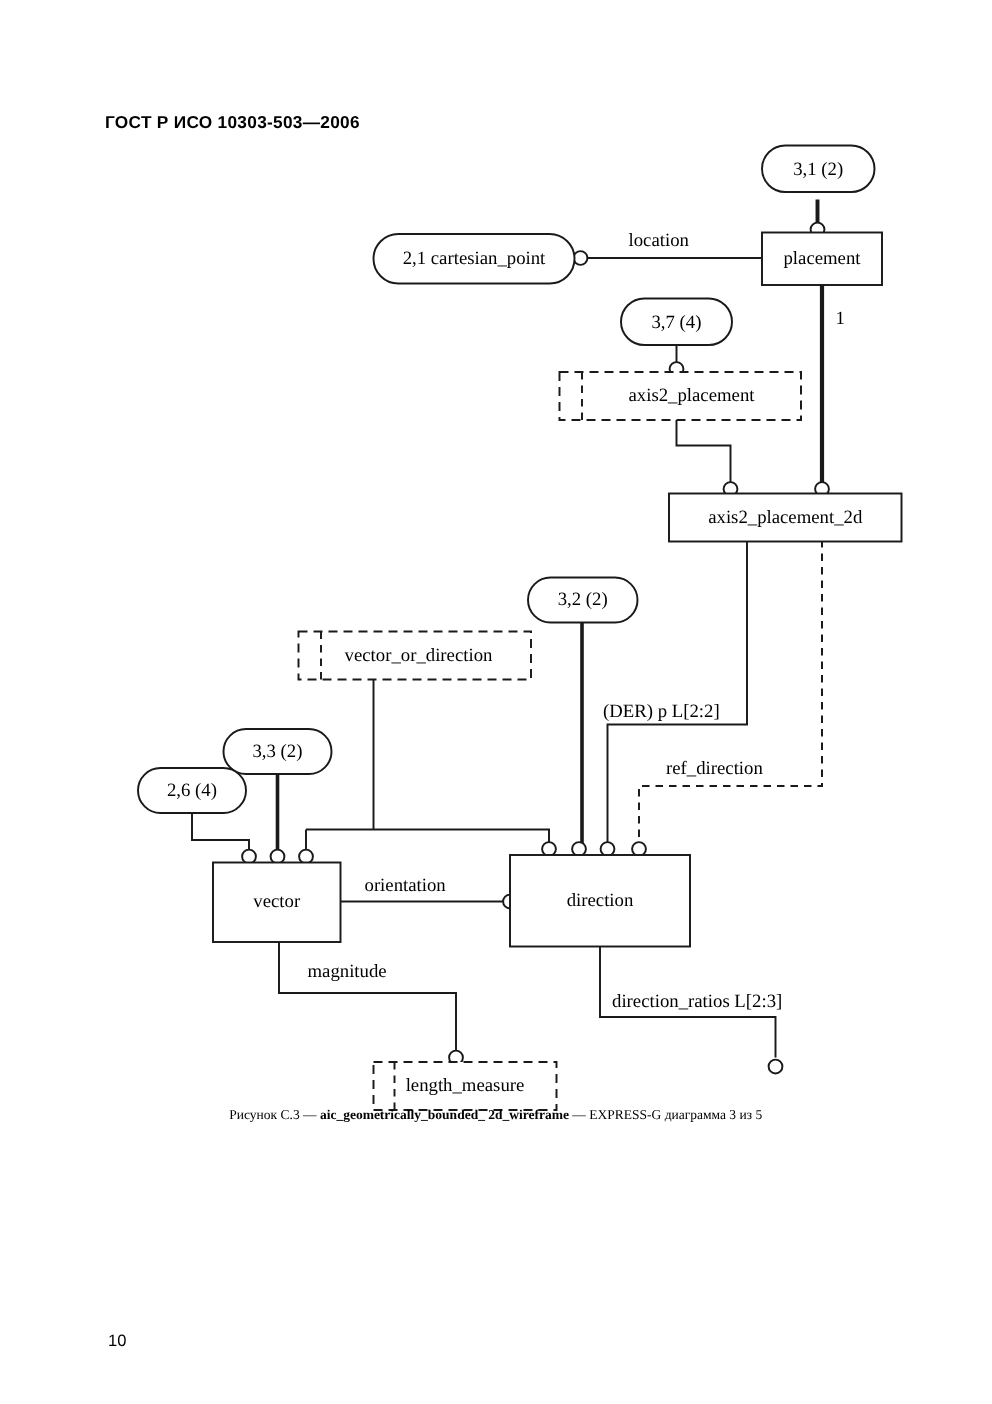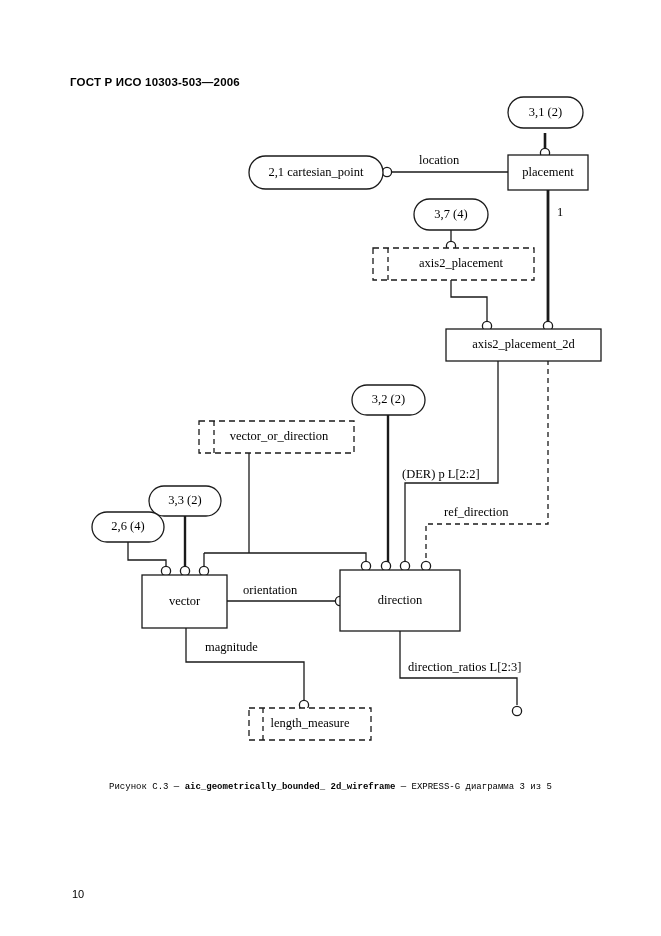"Рисунок С.3 — aic_geometrically_bounded_" .caption { font-family: Liberation Mono, monospace -> Liberation Serif, serif; top: 782px -> 738px }
